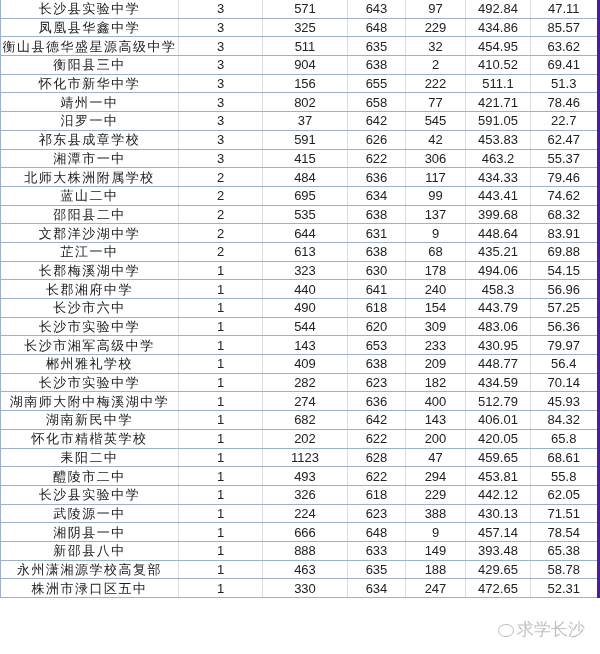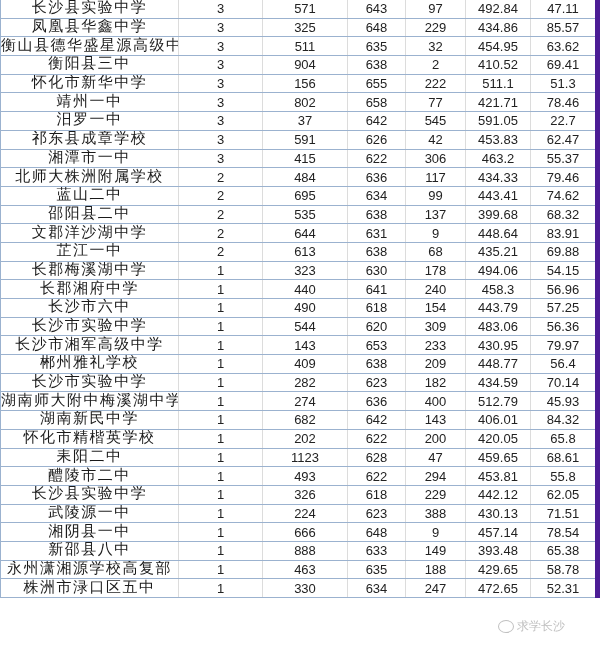"长沙县实验中学" table.data td.name { font-family: Liberation Mono, monospace -> Liberation Sans, sans-serif; font-size: 15px -> 13px }
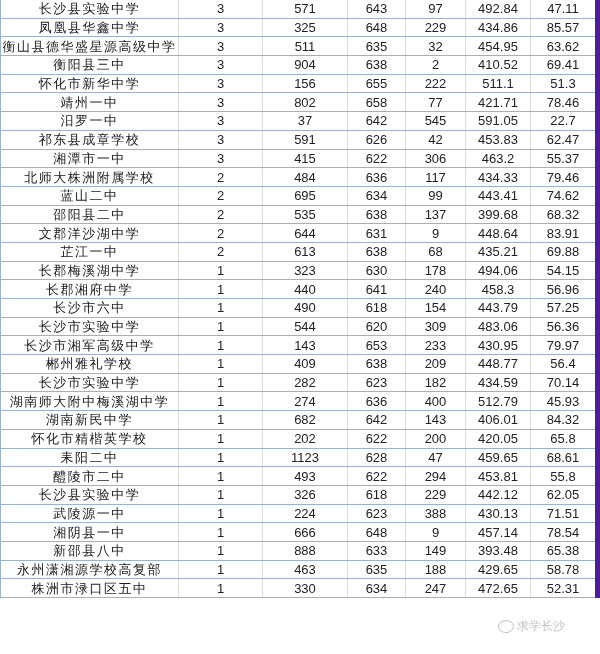"47.11" table.data td.last { border-right: 7px solid #4c1d95 -> 4px solid #4c1d95 }
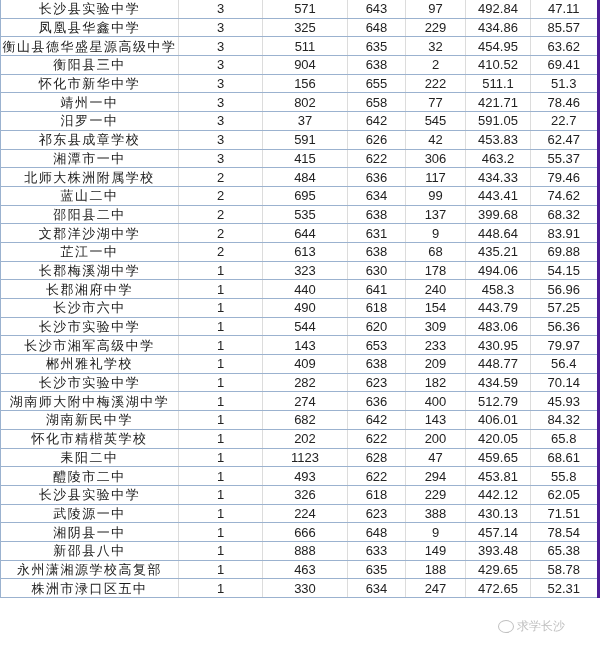"求学长沙" .watermark { font-size: 12px -> 17px }
